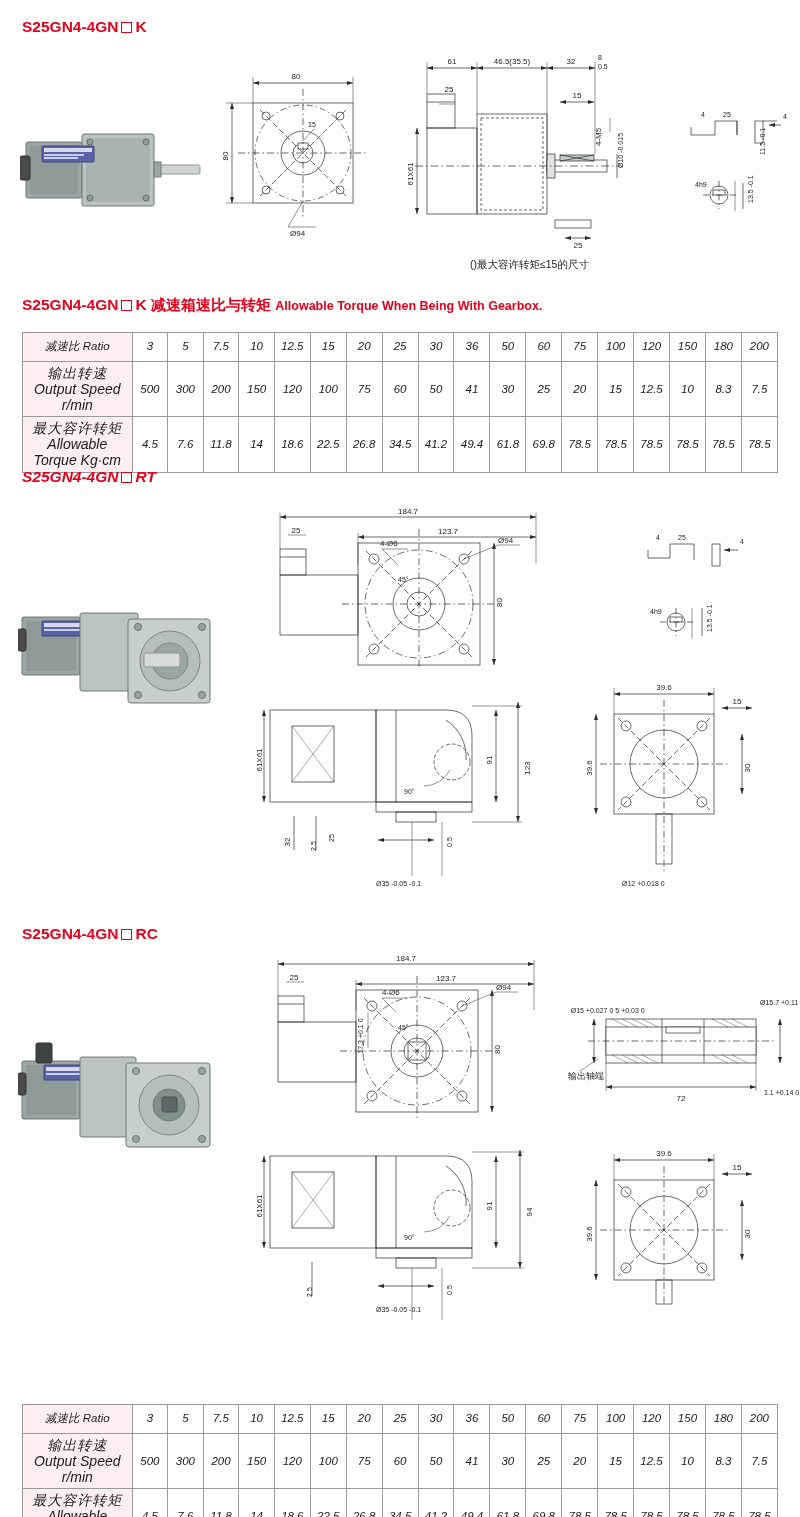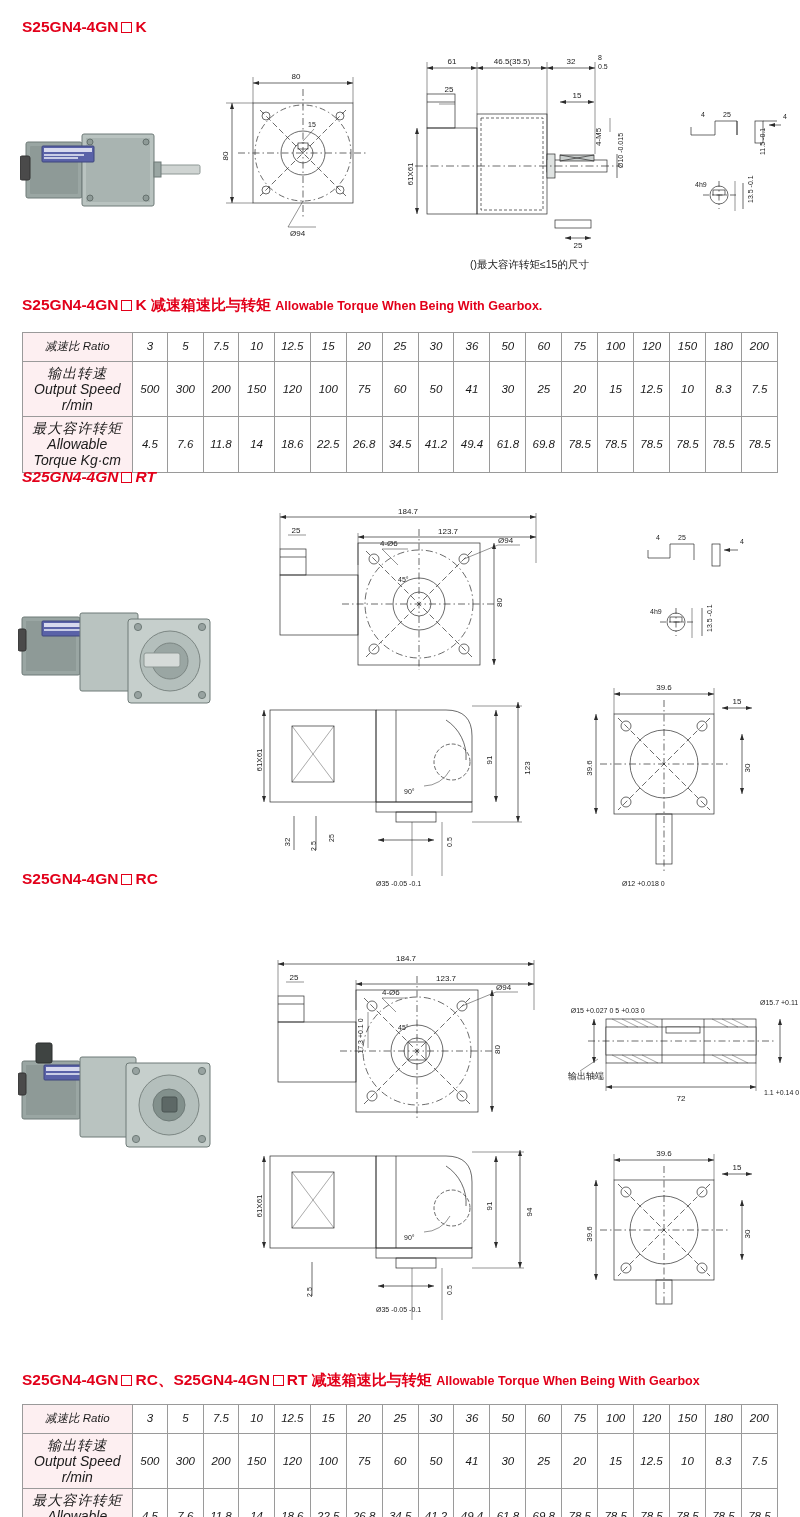"S25GN4-4GN RC" div.sec-title { top: 870px -> 925px }
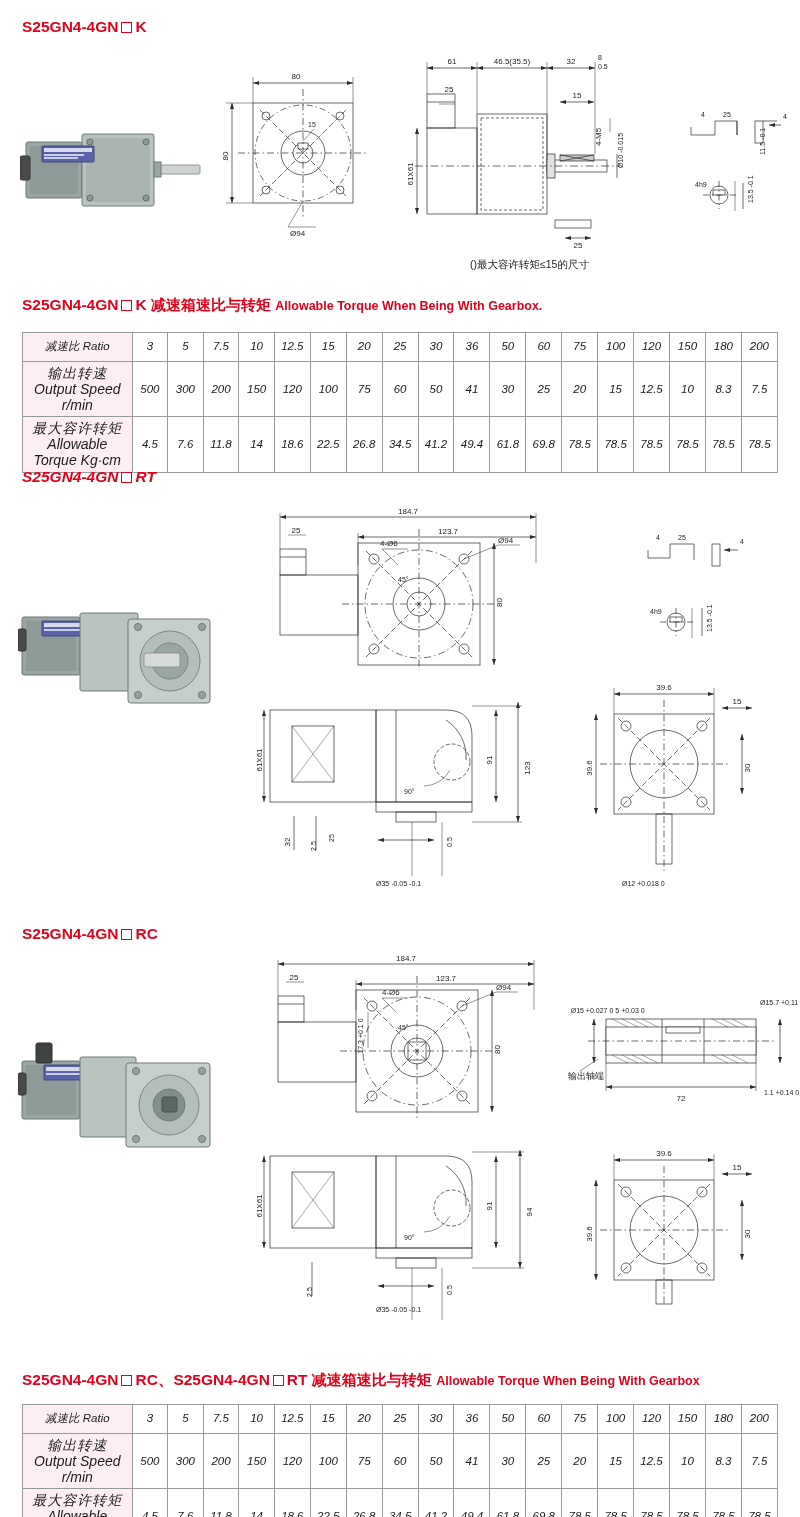"S25GN4-4GN RC、S25GN4-4GN RT 减速箱速比与转矩" div.sec-title { html: <div> <span>S25GN4-4GN</span><span></span><span>RC</span><span>、</span><span>S25GN4-4GN</span><span></span><span>RT</span> <span>减速箱速比与转矩</span> <span>Allowable Torque When Being With Gearbox</span> </div> -> none }
